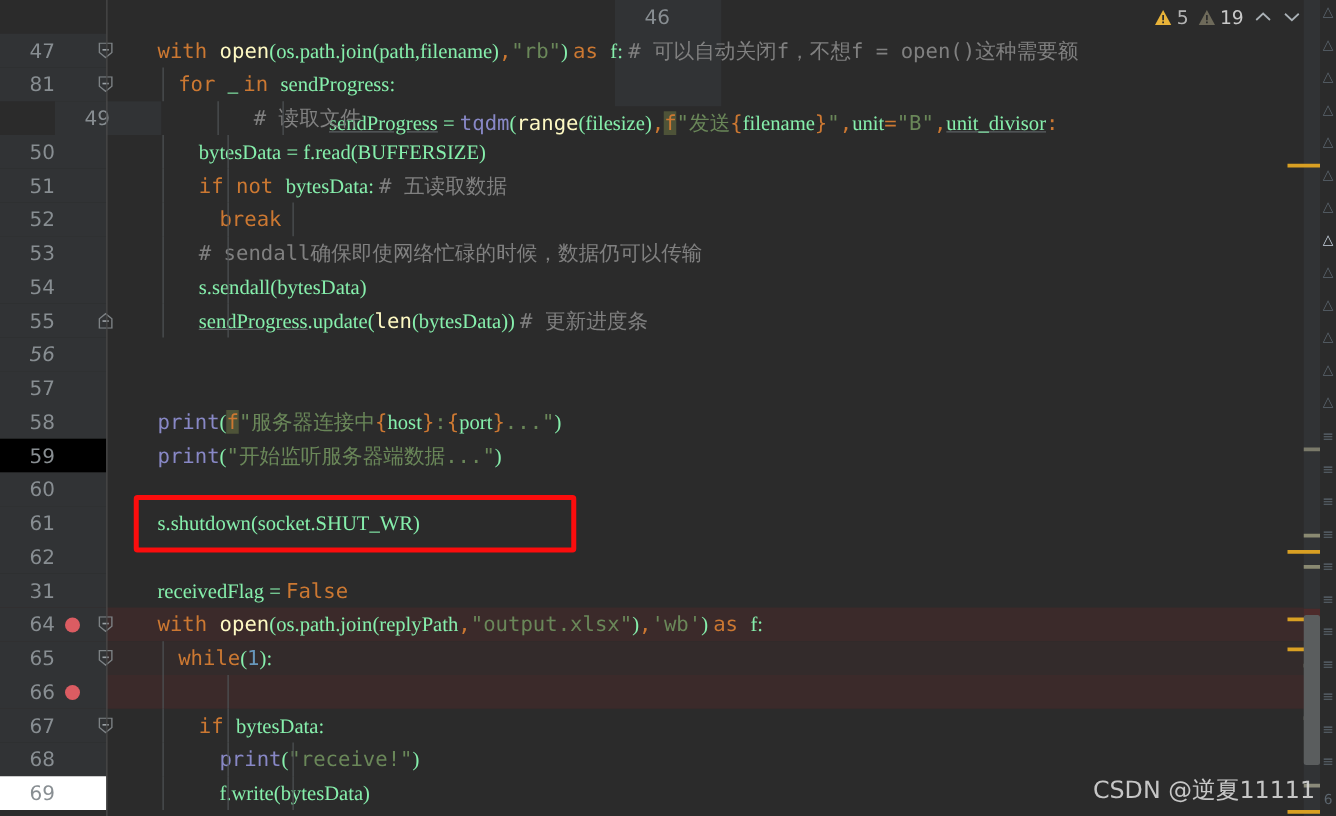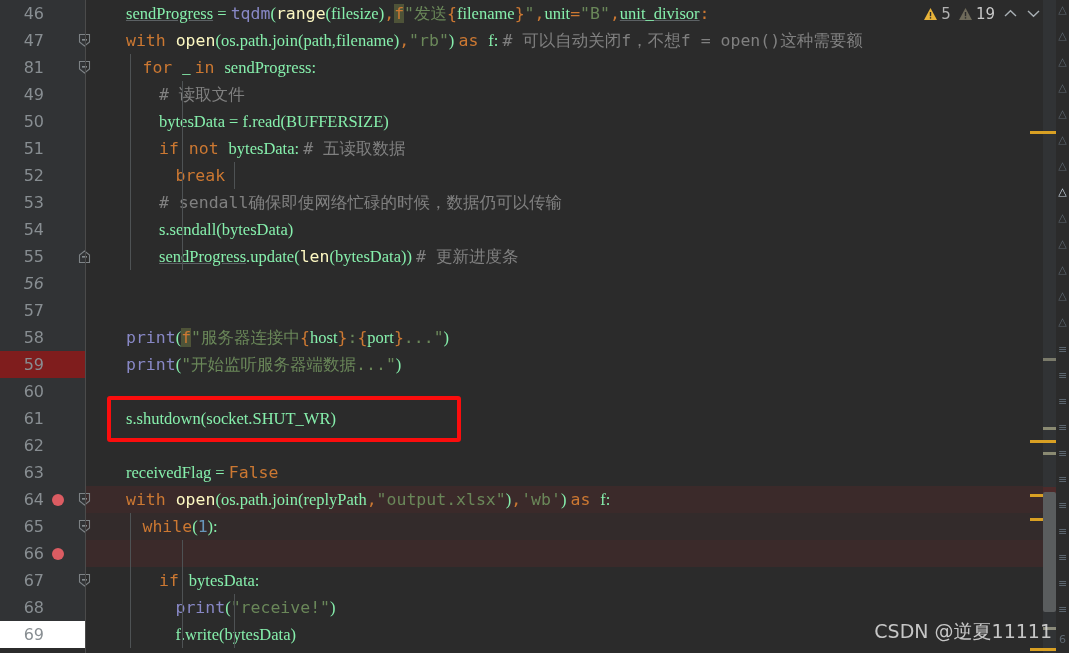"46" div.row { flex-direction: none -> column }
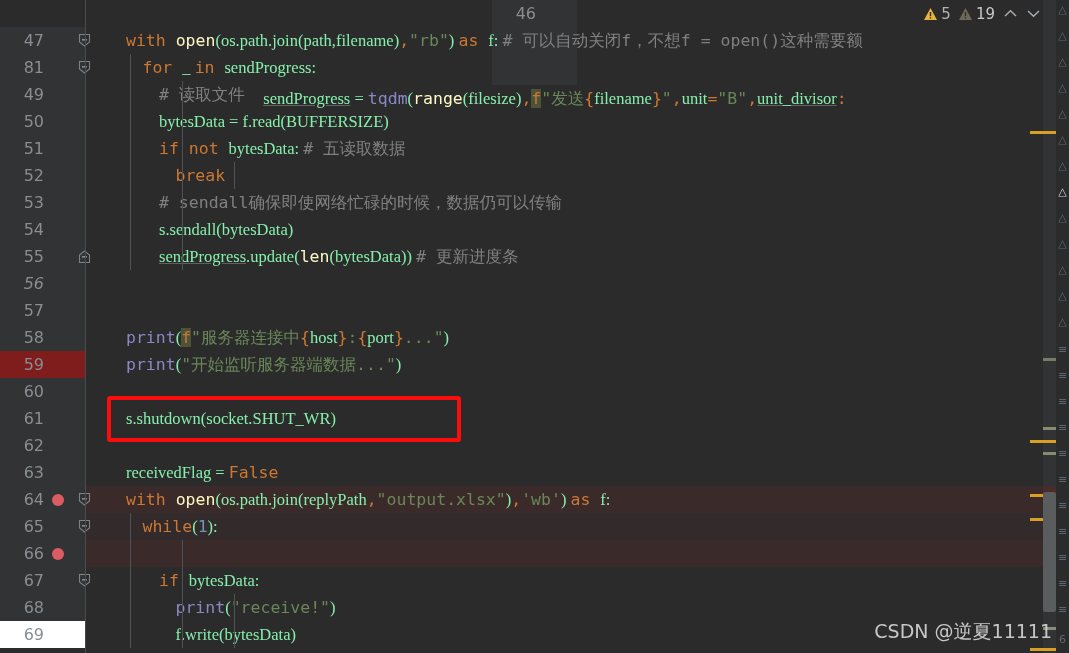"49" div.row { padding-left: none -> 44px }
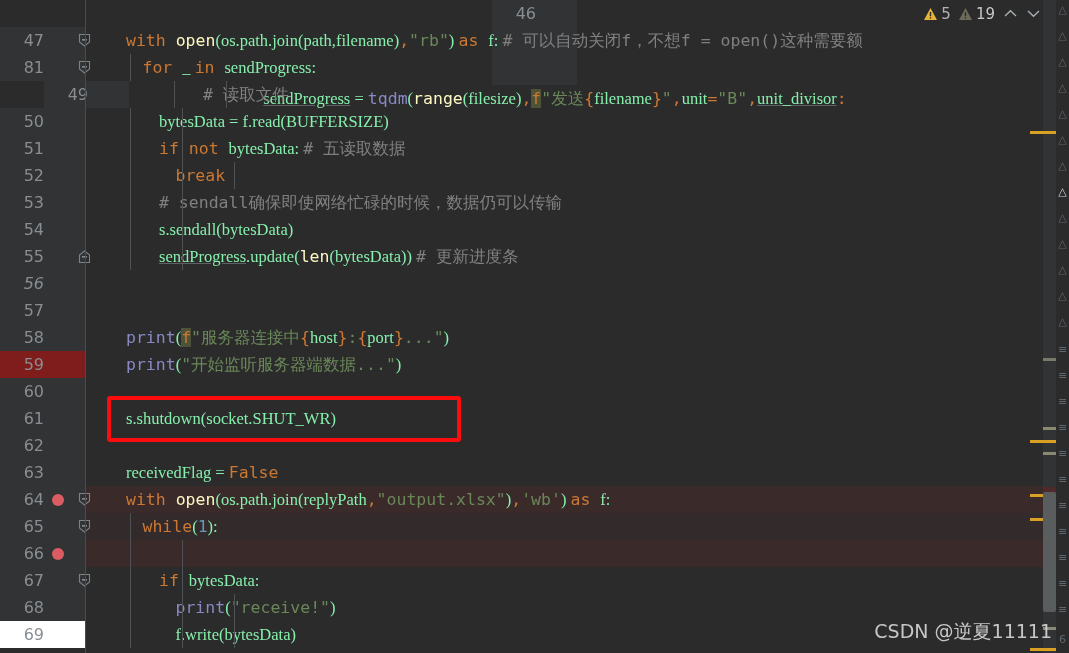"59" div.gutter { background: #7f1d1d -> #000000 }
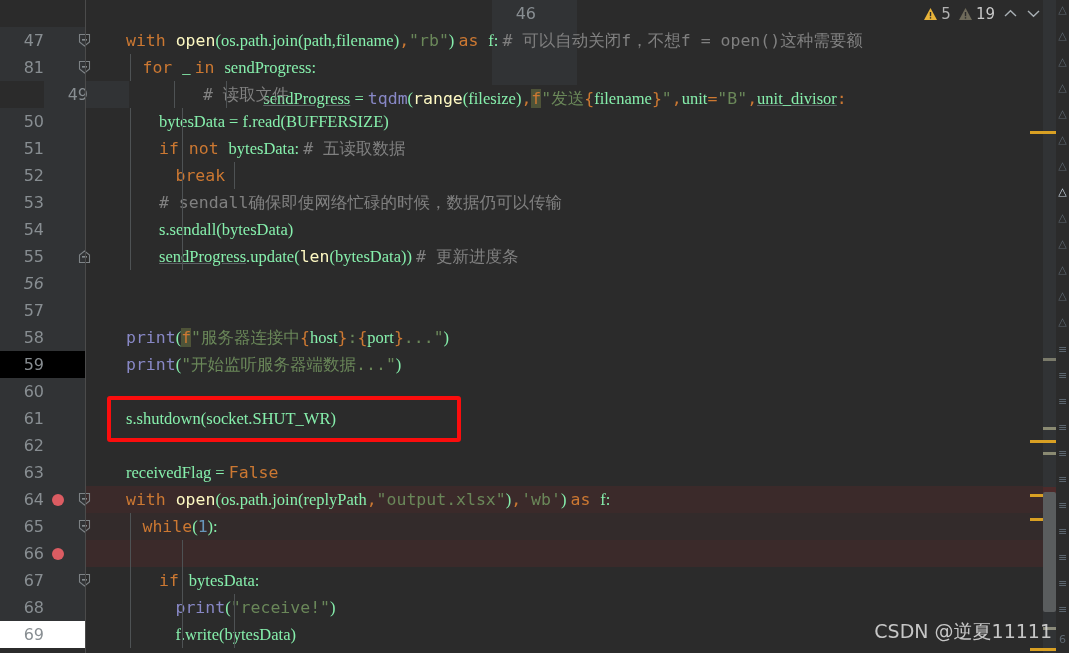"63" span.lineno { text: 63 -> 31 }
